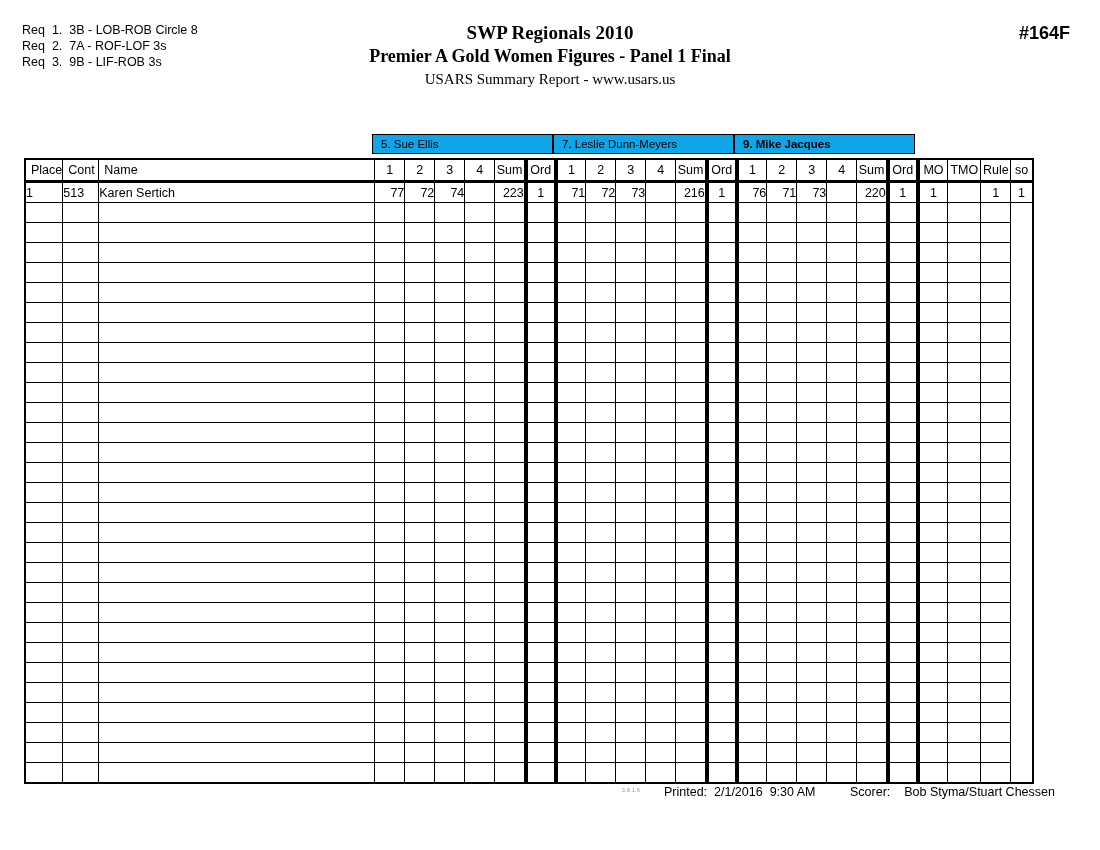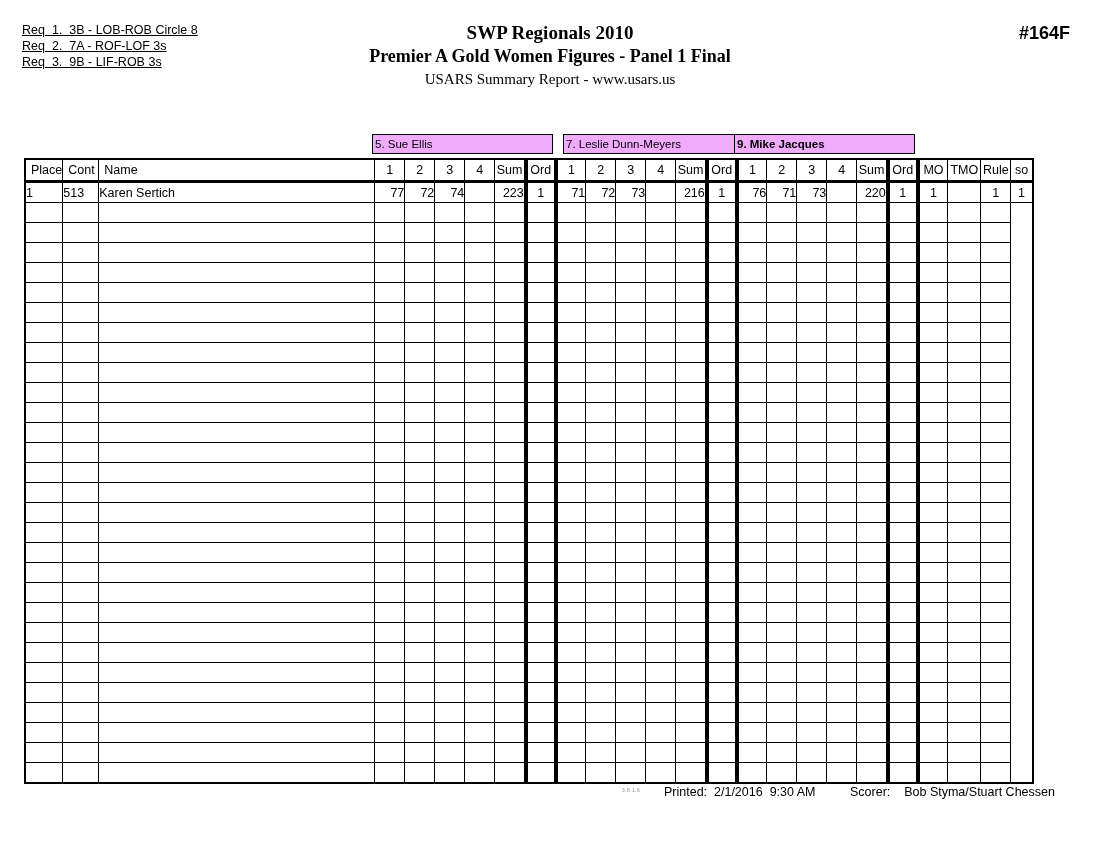"Req 1. 3B - LOB-ROB" .req-line { text-decoration: underline -> none }
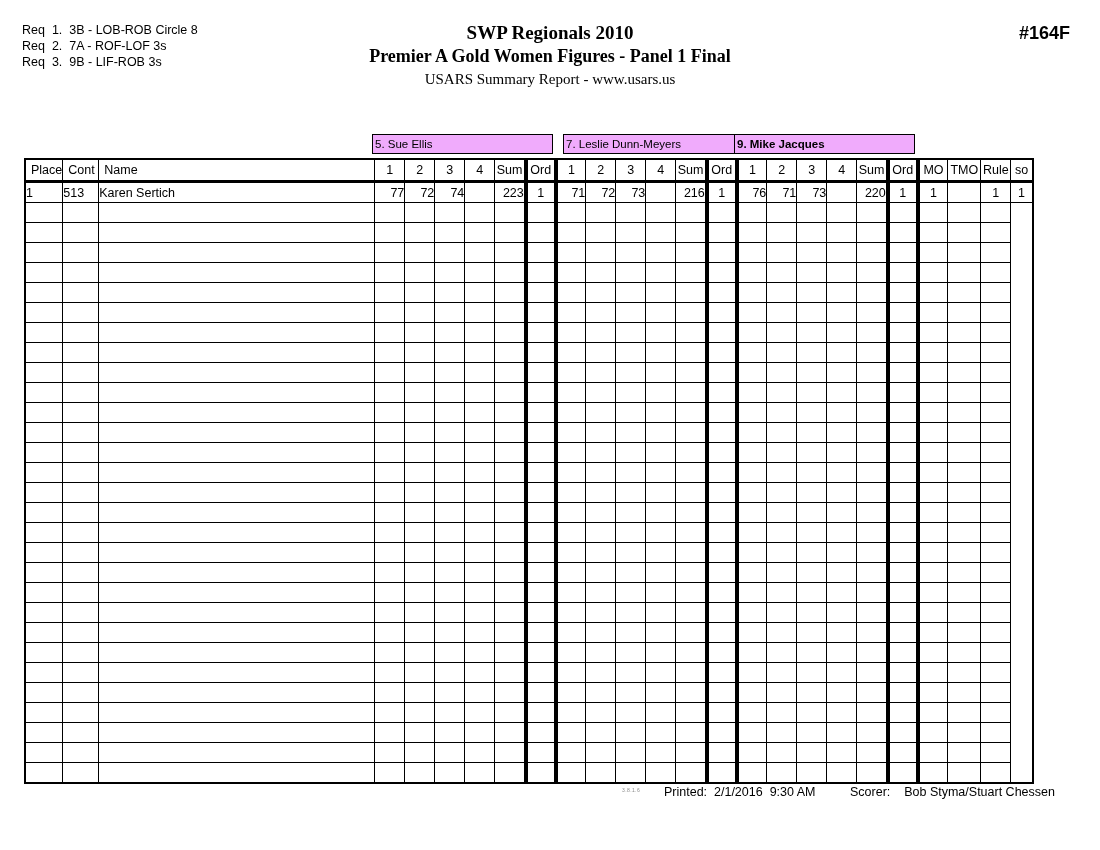"5. Sue Ellis" .judge-box { background: #f0abfc -> #0ea5e9; padding-left: 2px -> 8px }
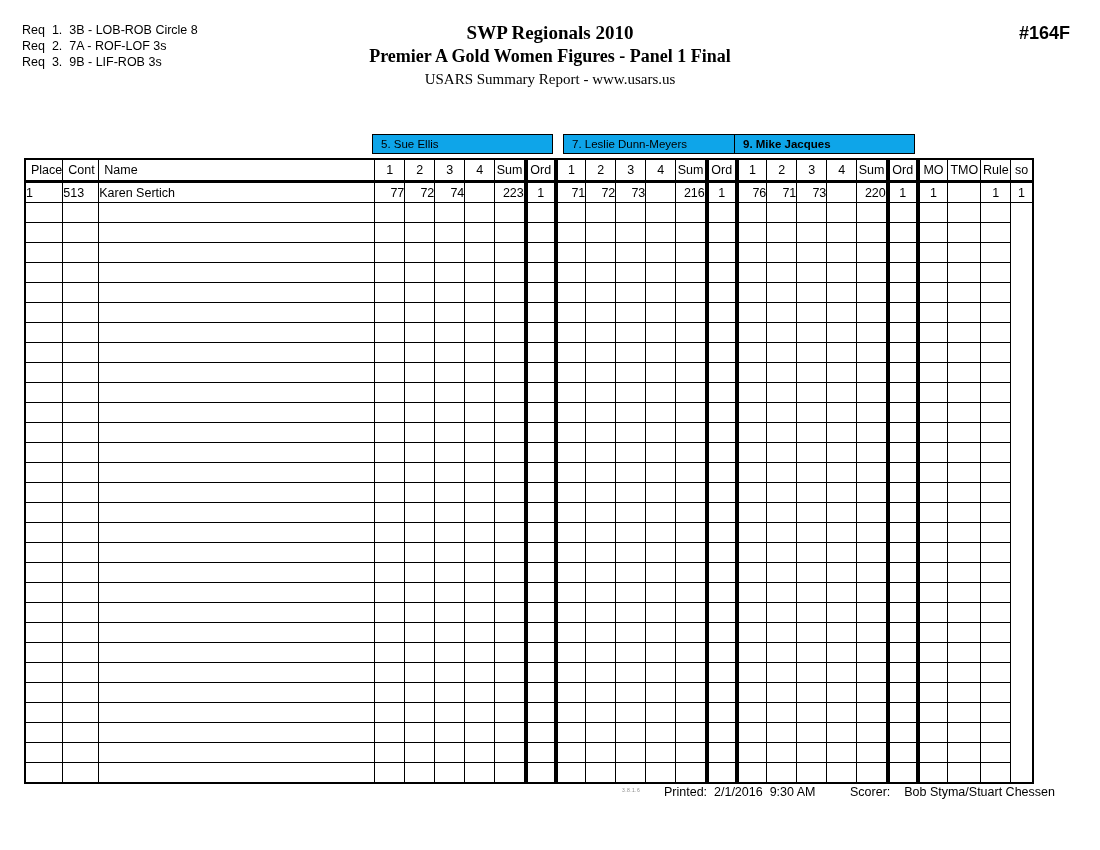"7. Leslie Dunn-Meyers" div.judge-box { left: 191px -> 181px }
